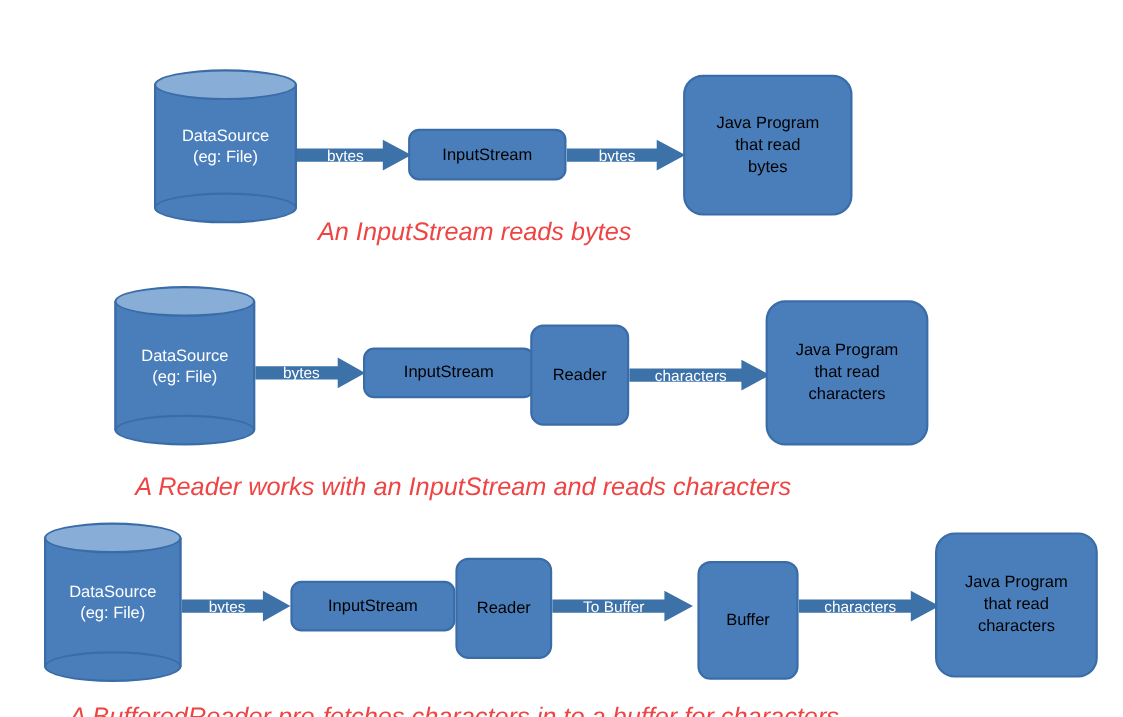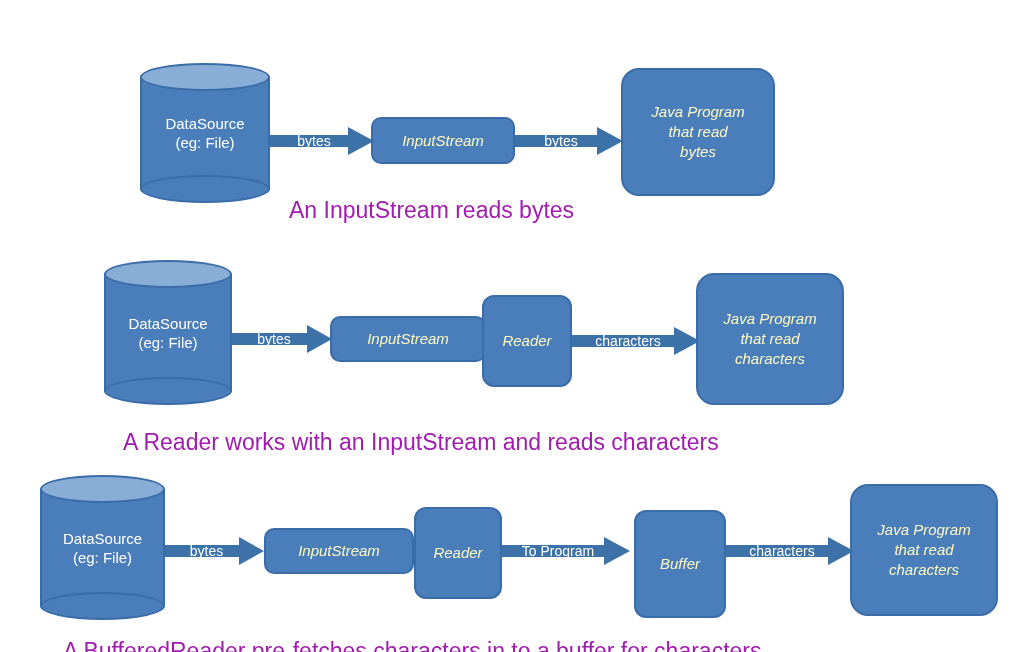"Java Program" .box { color: #fef9c3 -> #000000; font-style: italic -> none }
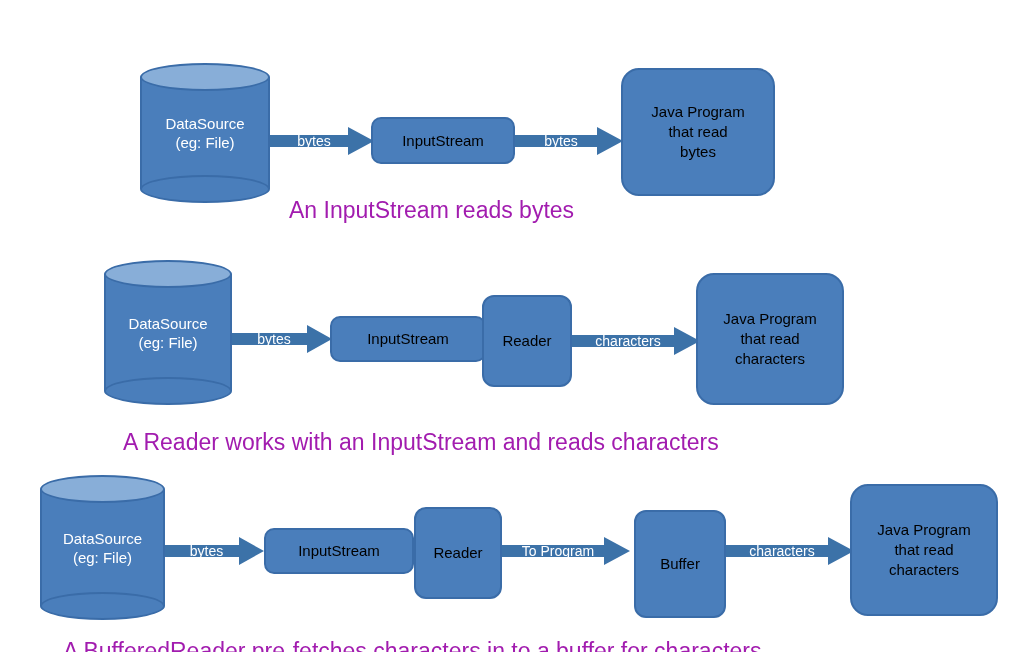"An InputStream reads bytes" .caption { color: #a21caf -> #ef4444; font-style: none -> italic }
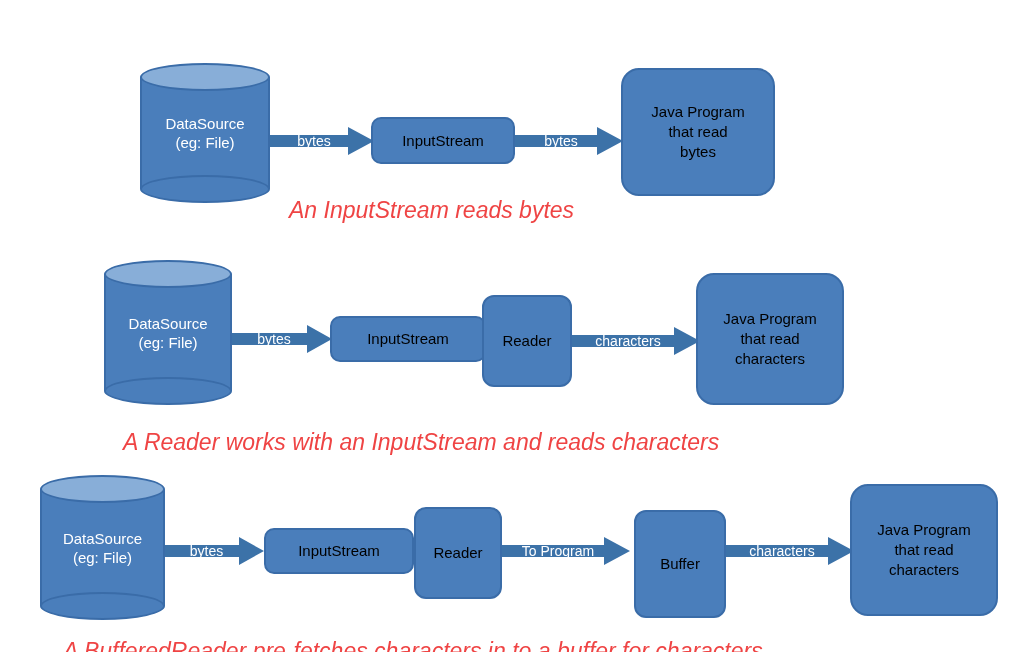"To Program" div.arrow-label { text: Program -> Buffer }
